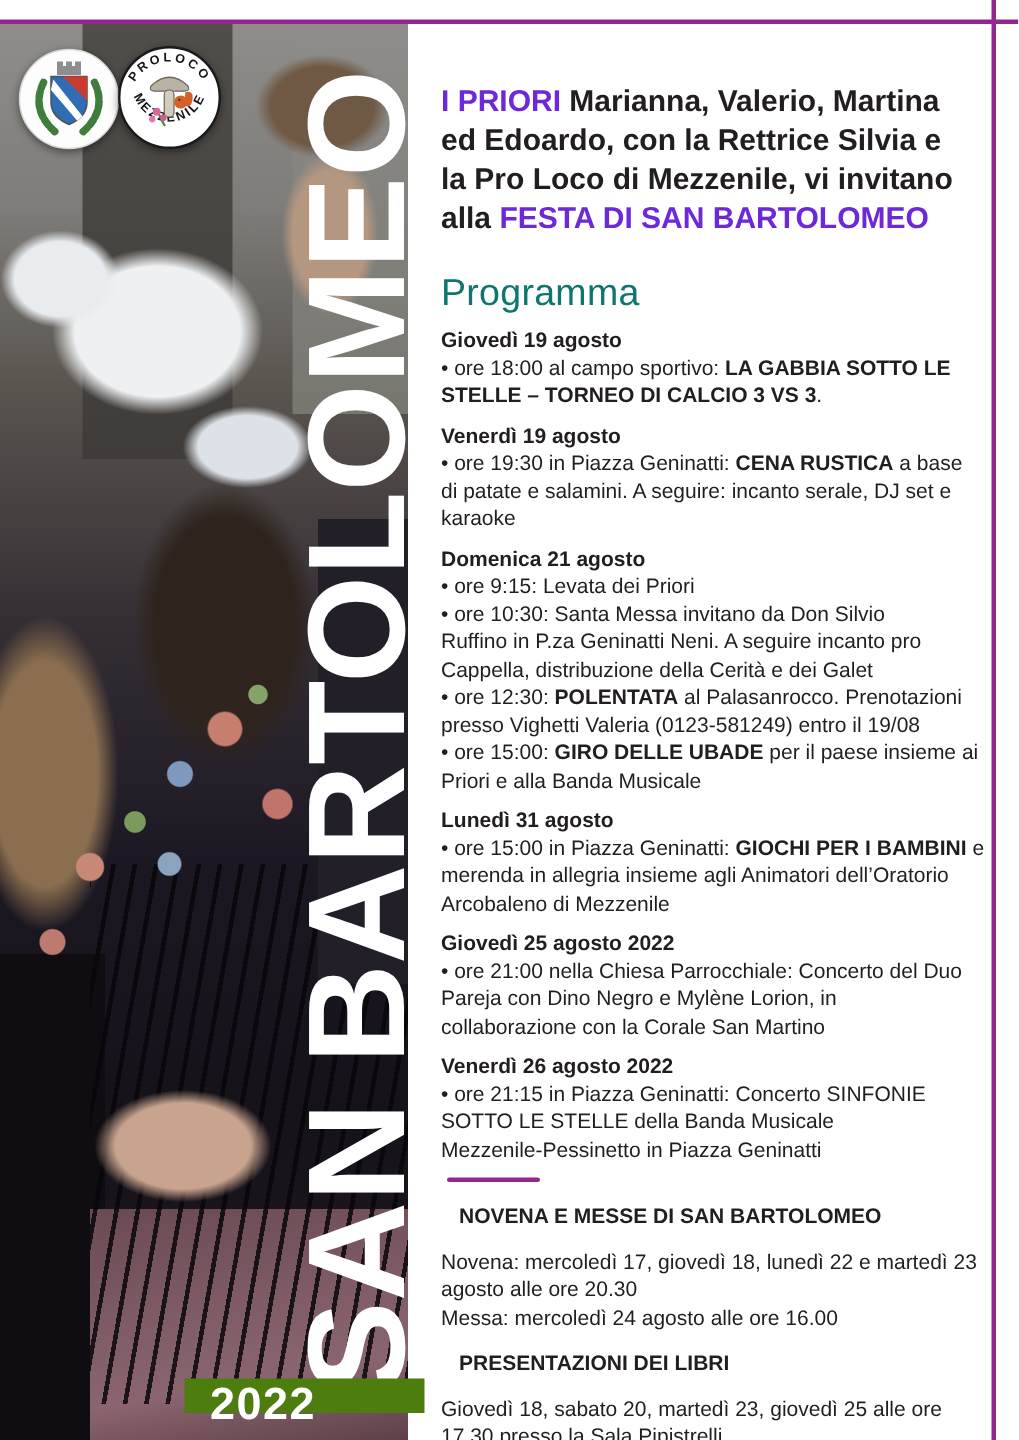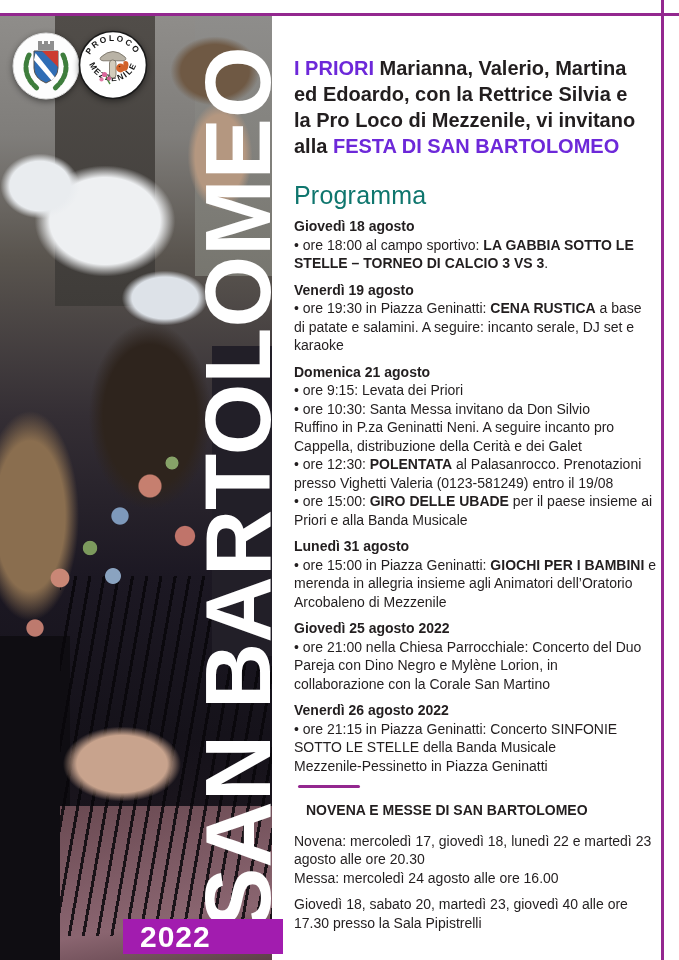"Giovedì 18 agosto" h4.event-date { text: 18 -> 19 }
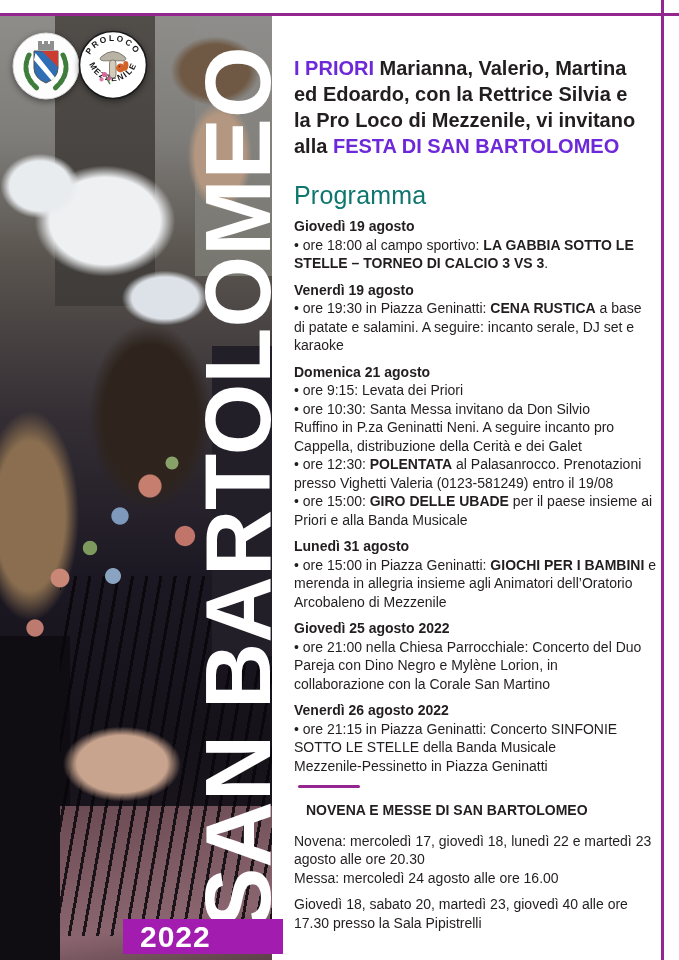"PRESENTAZIONI DEI LIBRI" h4.fsec-title { html: none -> <h4>PRESENTAZIONI DEI LIBRI</h4> }
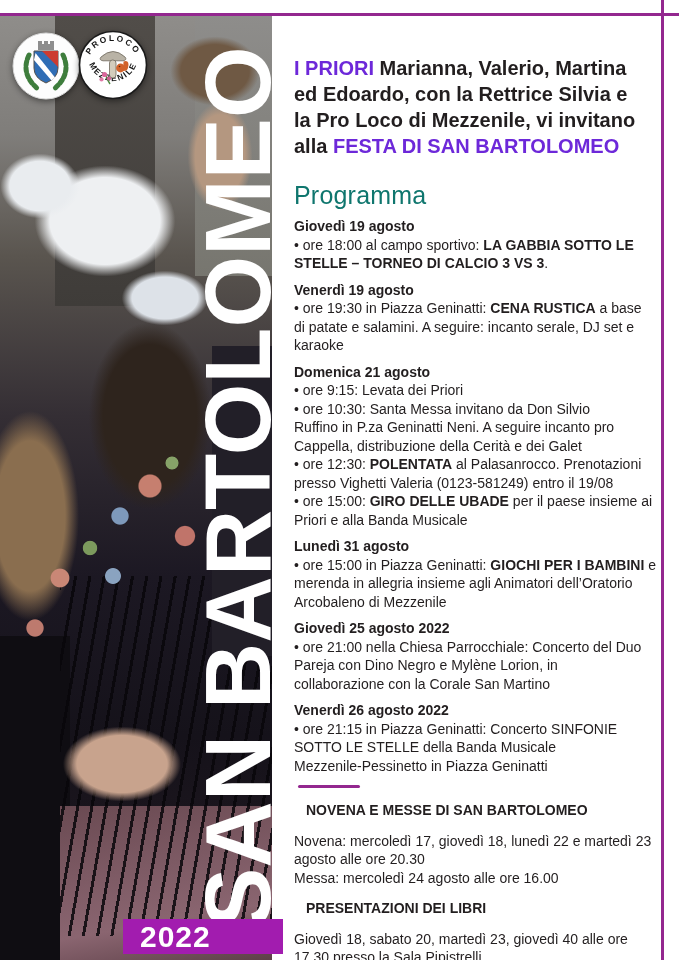"2022" .year-badge { background: #a21caf -> #4d7c0f; height: 35px -> 23px }
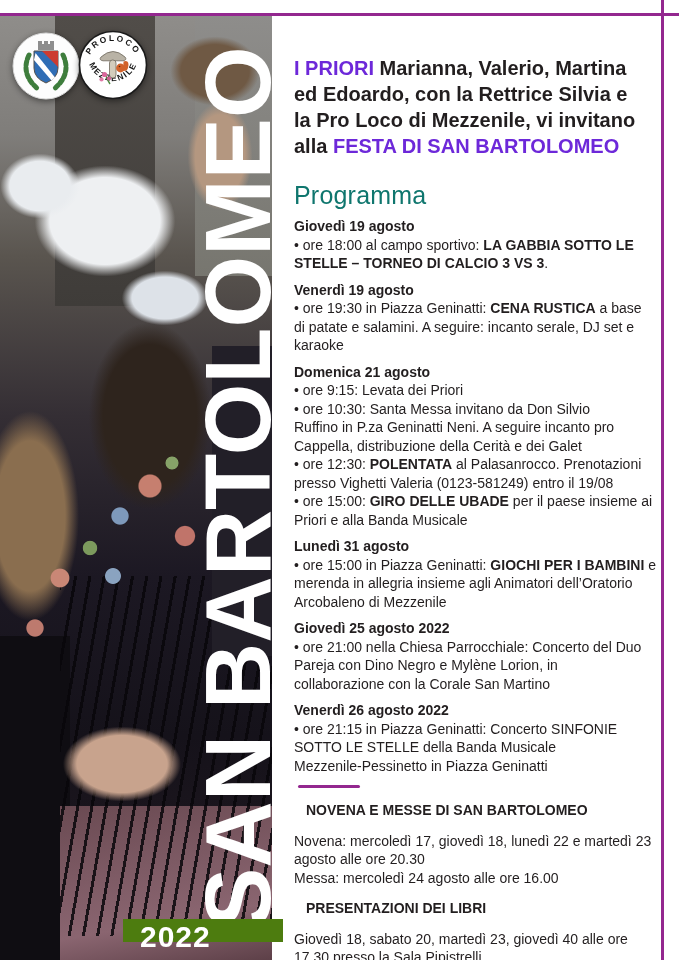"Giovedì 18, sabato 20, martedì" span { text: 40 -> 25 }
